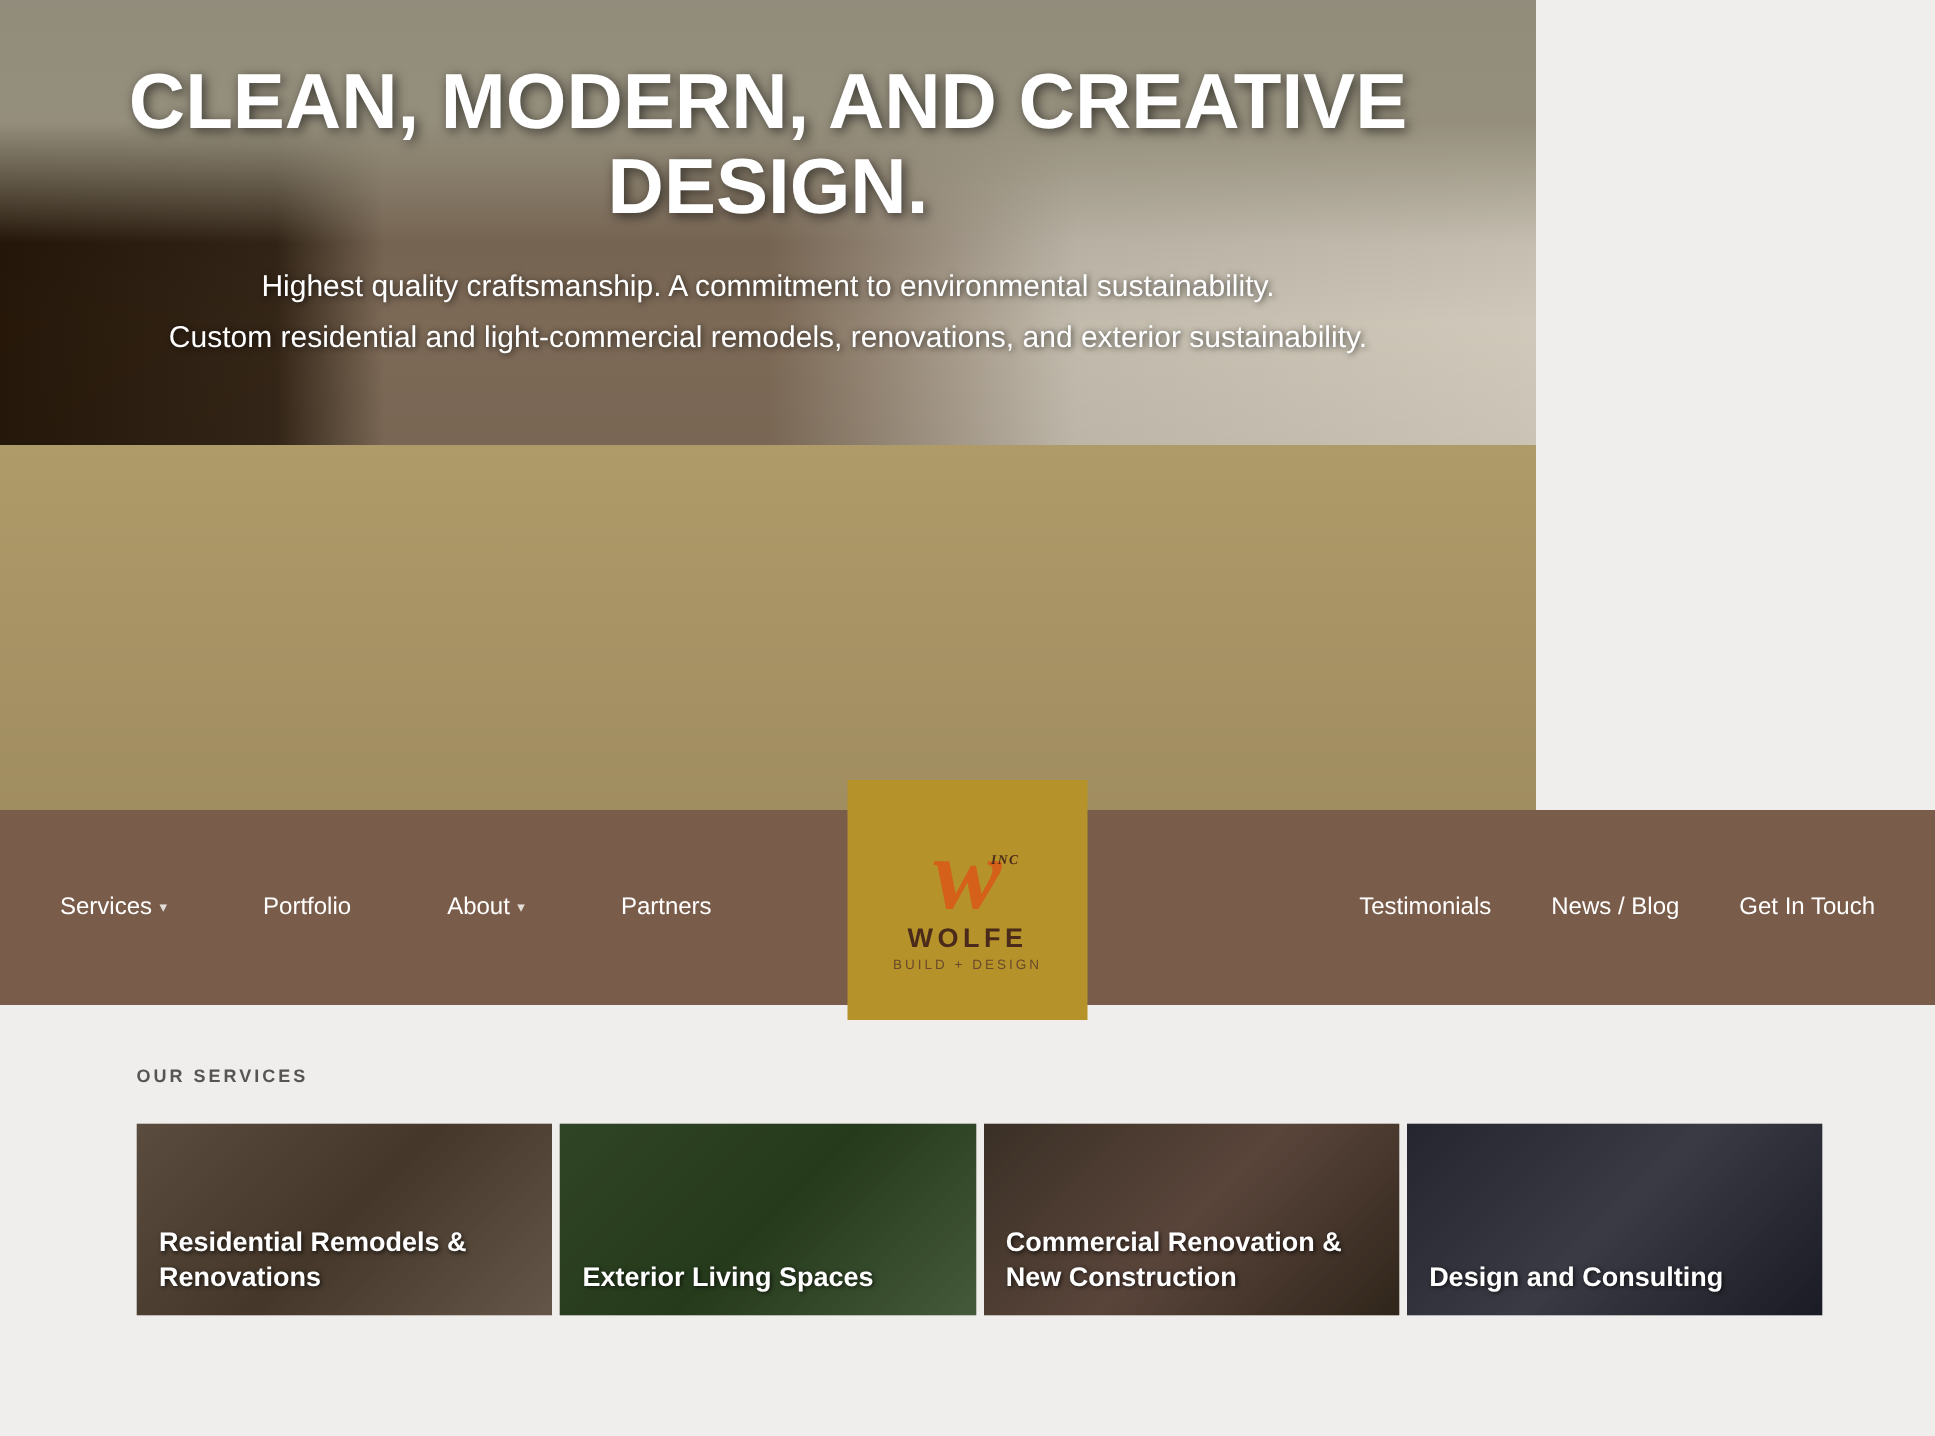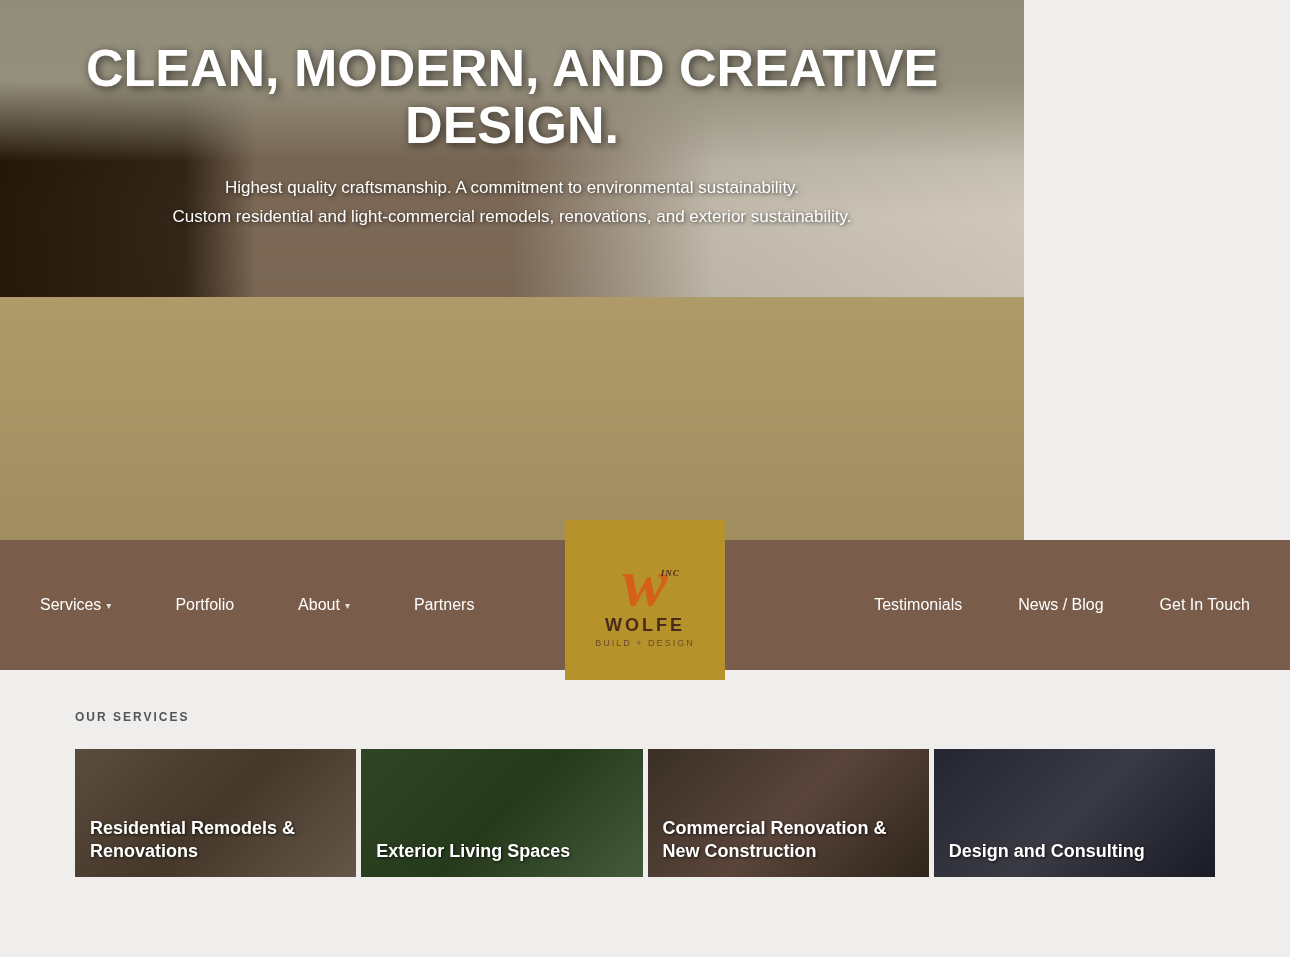"Highest quality craftsmanship. A" .hero-subtitle { font-size: 17px -> 20px }
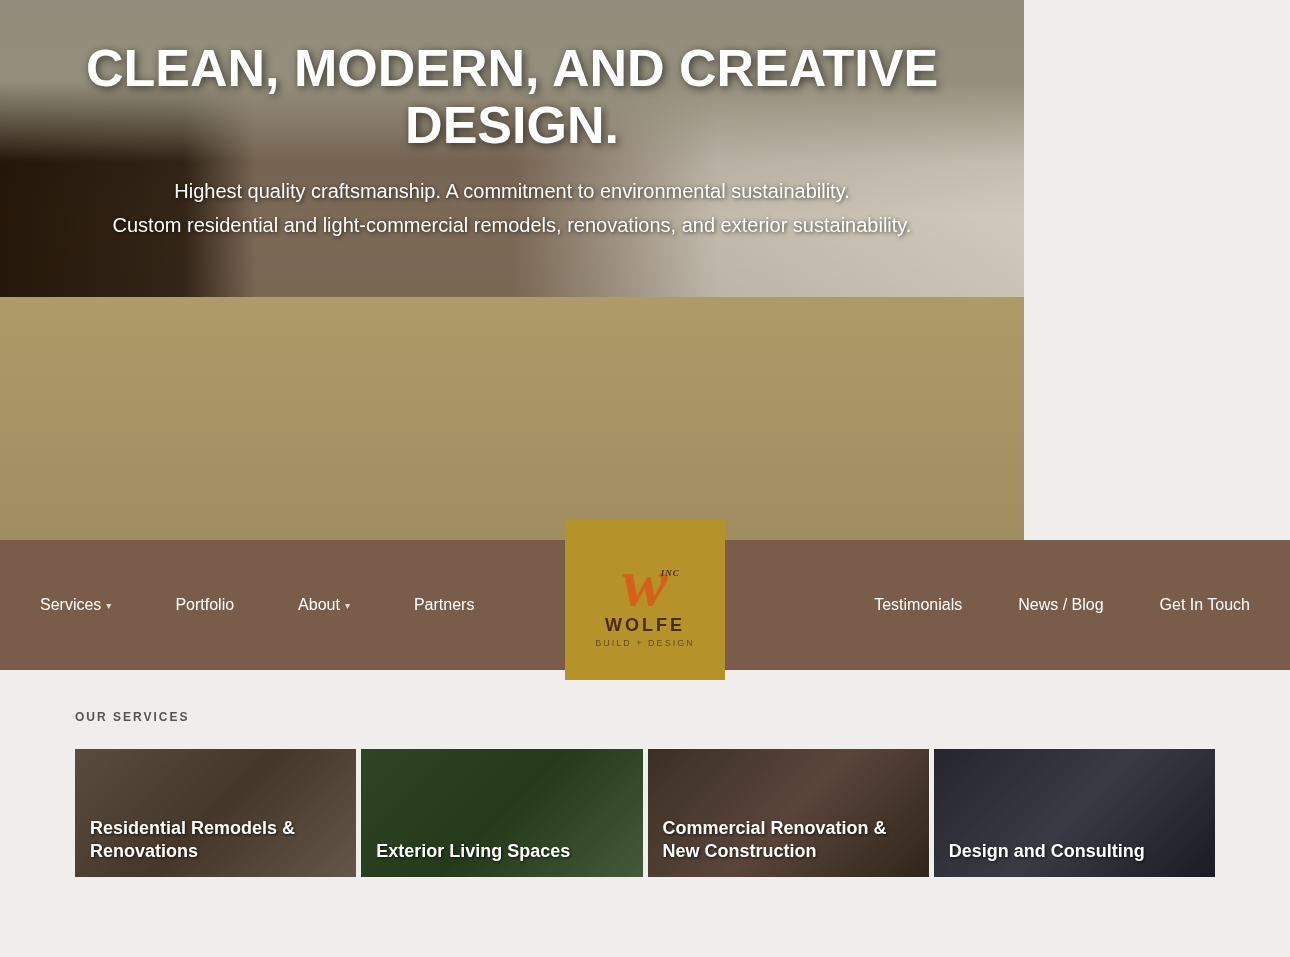"Testimonials" .nav-right { gap: 56px -> 40px }
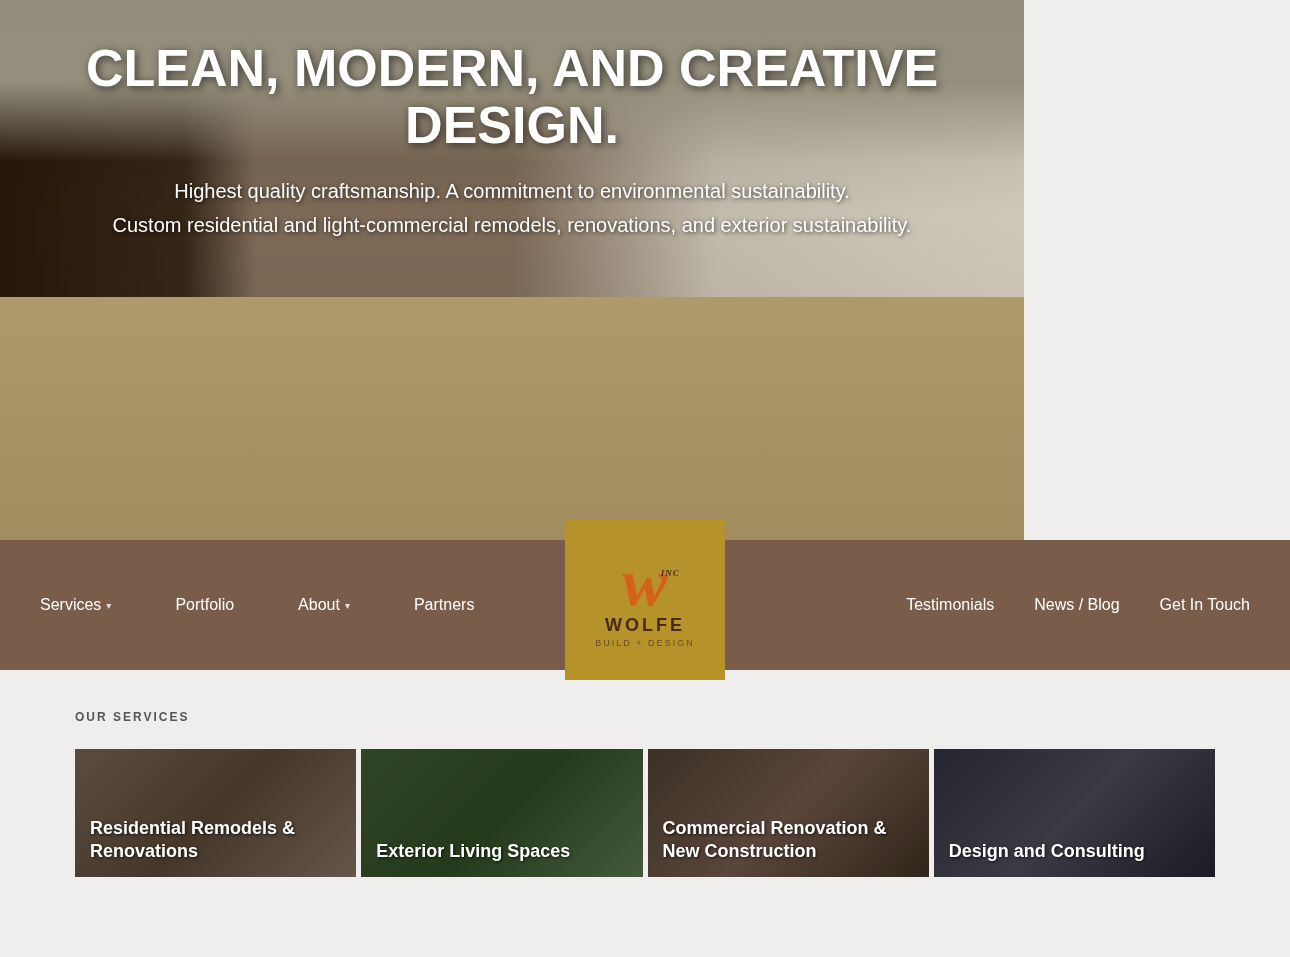"OUR SERVICES" .services-section { margin-left: none -> 16px }
